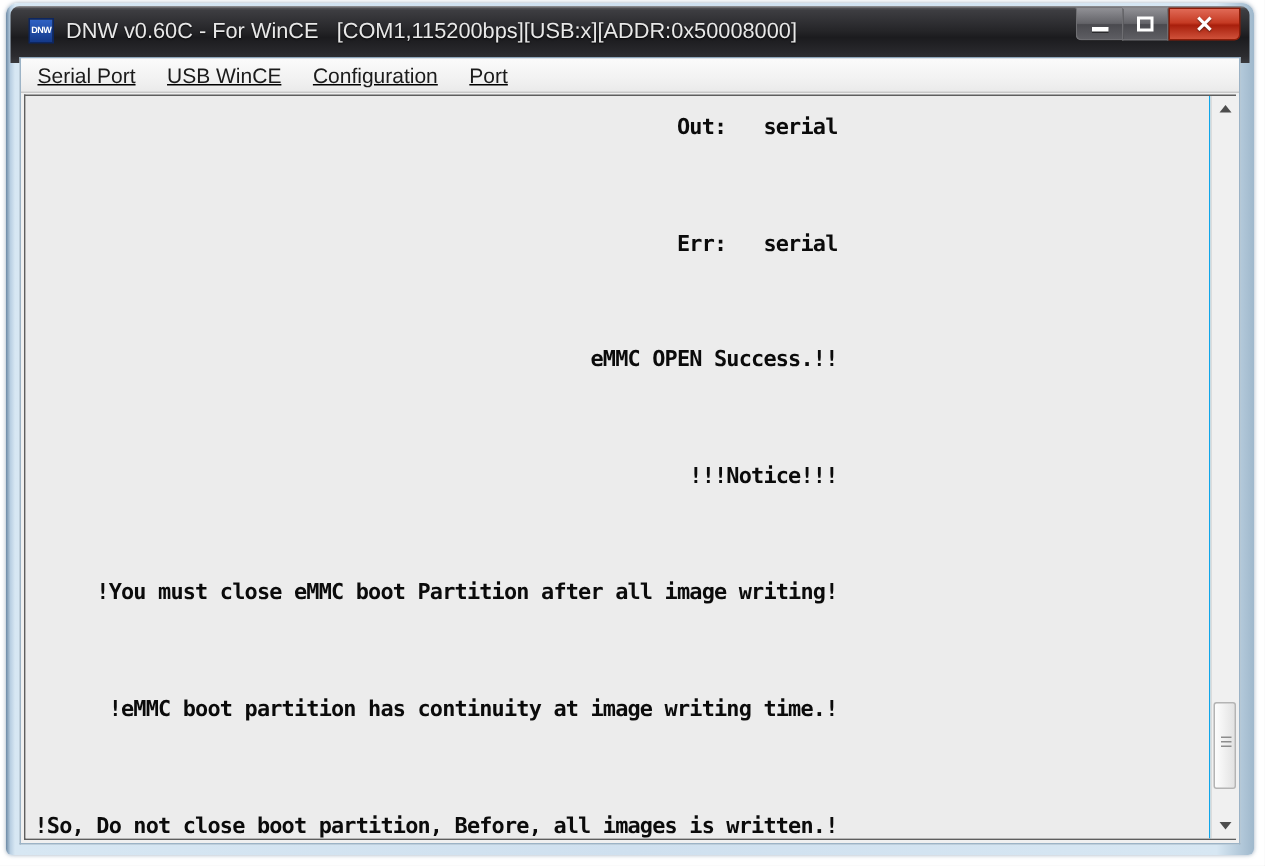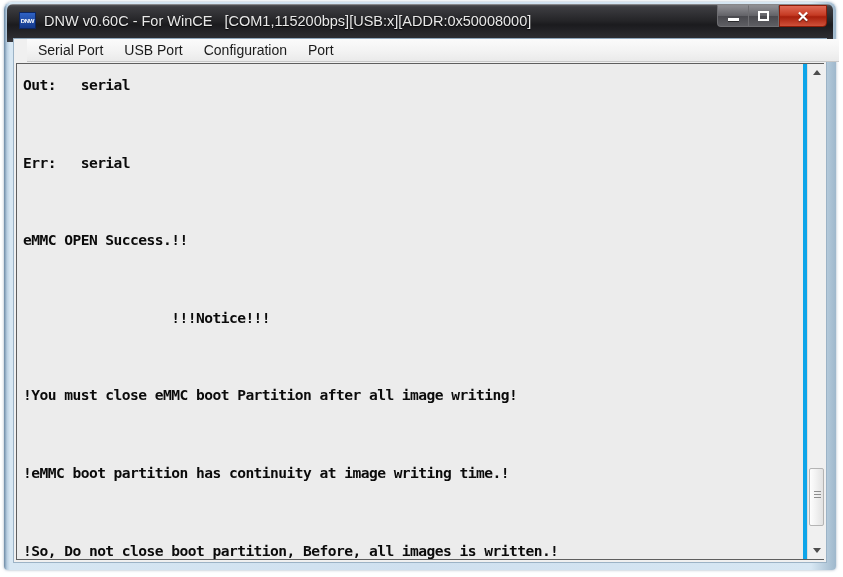"Serial Port" #menu-bar { left: 13px -> 0; text-decoration: none -> underline }
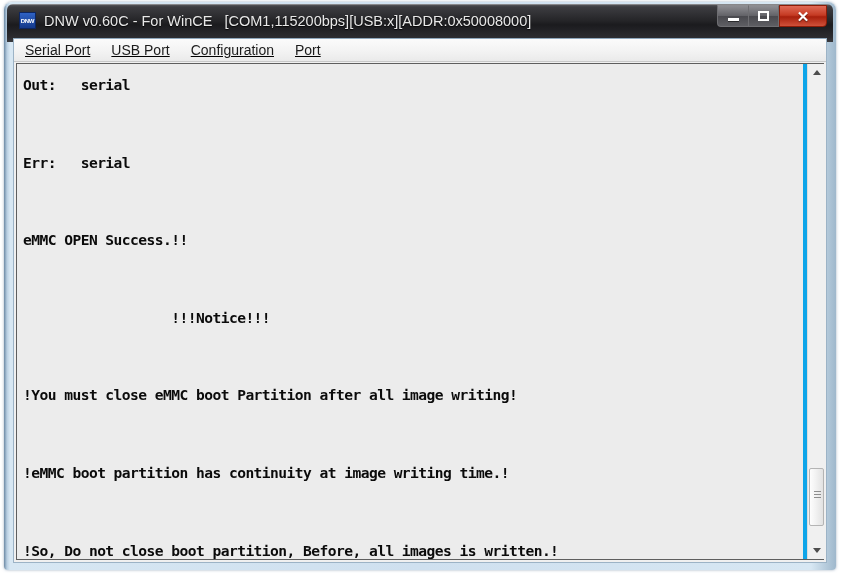"USB Port" div.menu-item { text: Port -> WinCE }
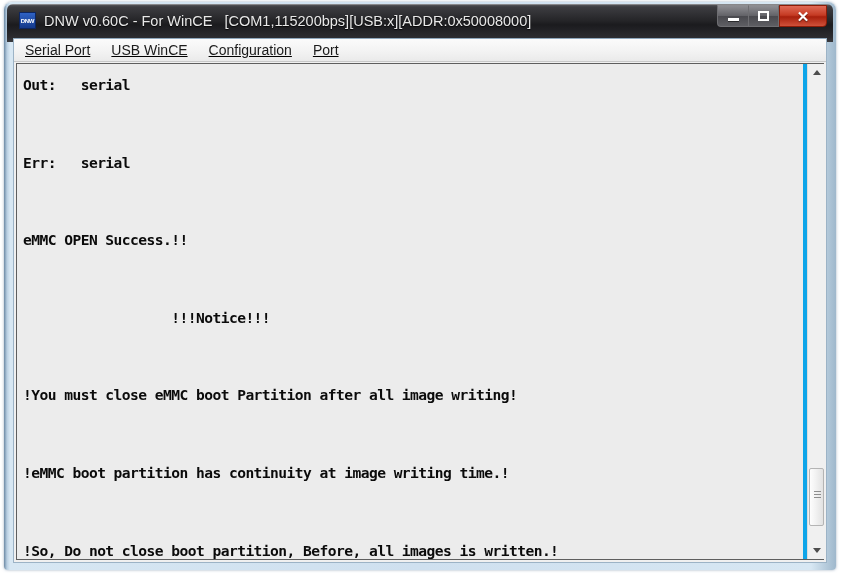"Out: serial" #terminal-inner { border-right: 4px solid #0ea5e9 -> 1px solid #0ea5e9; text-align: none -> right }
